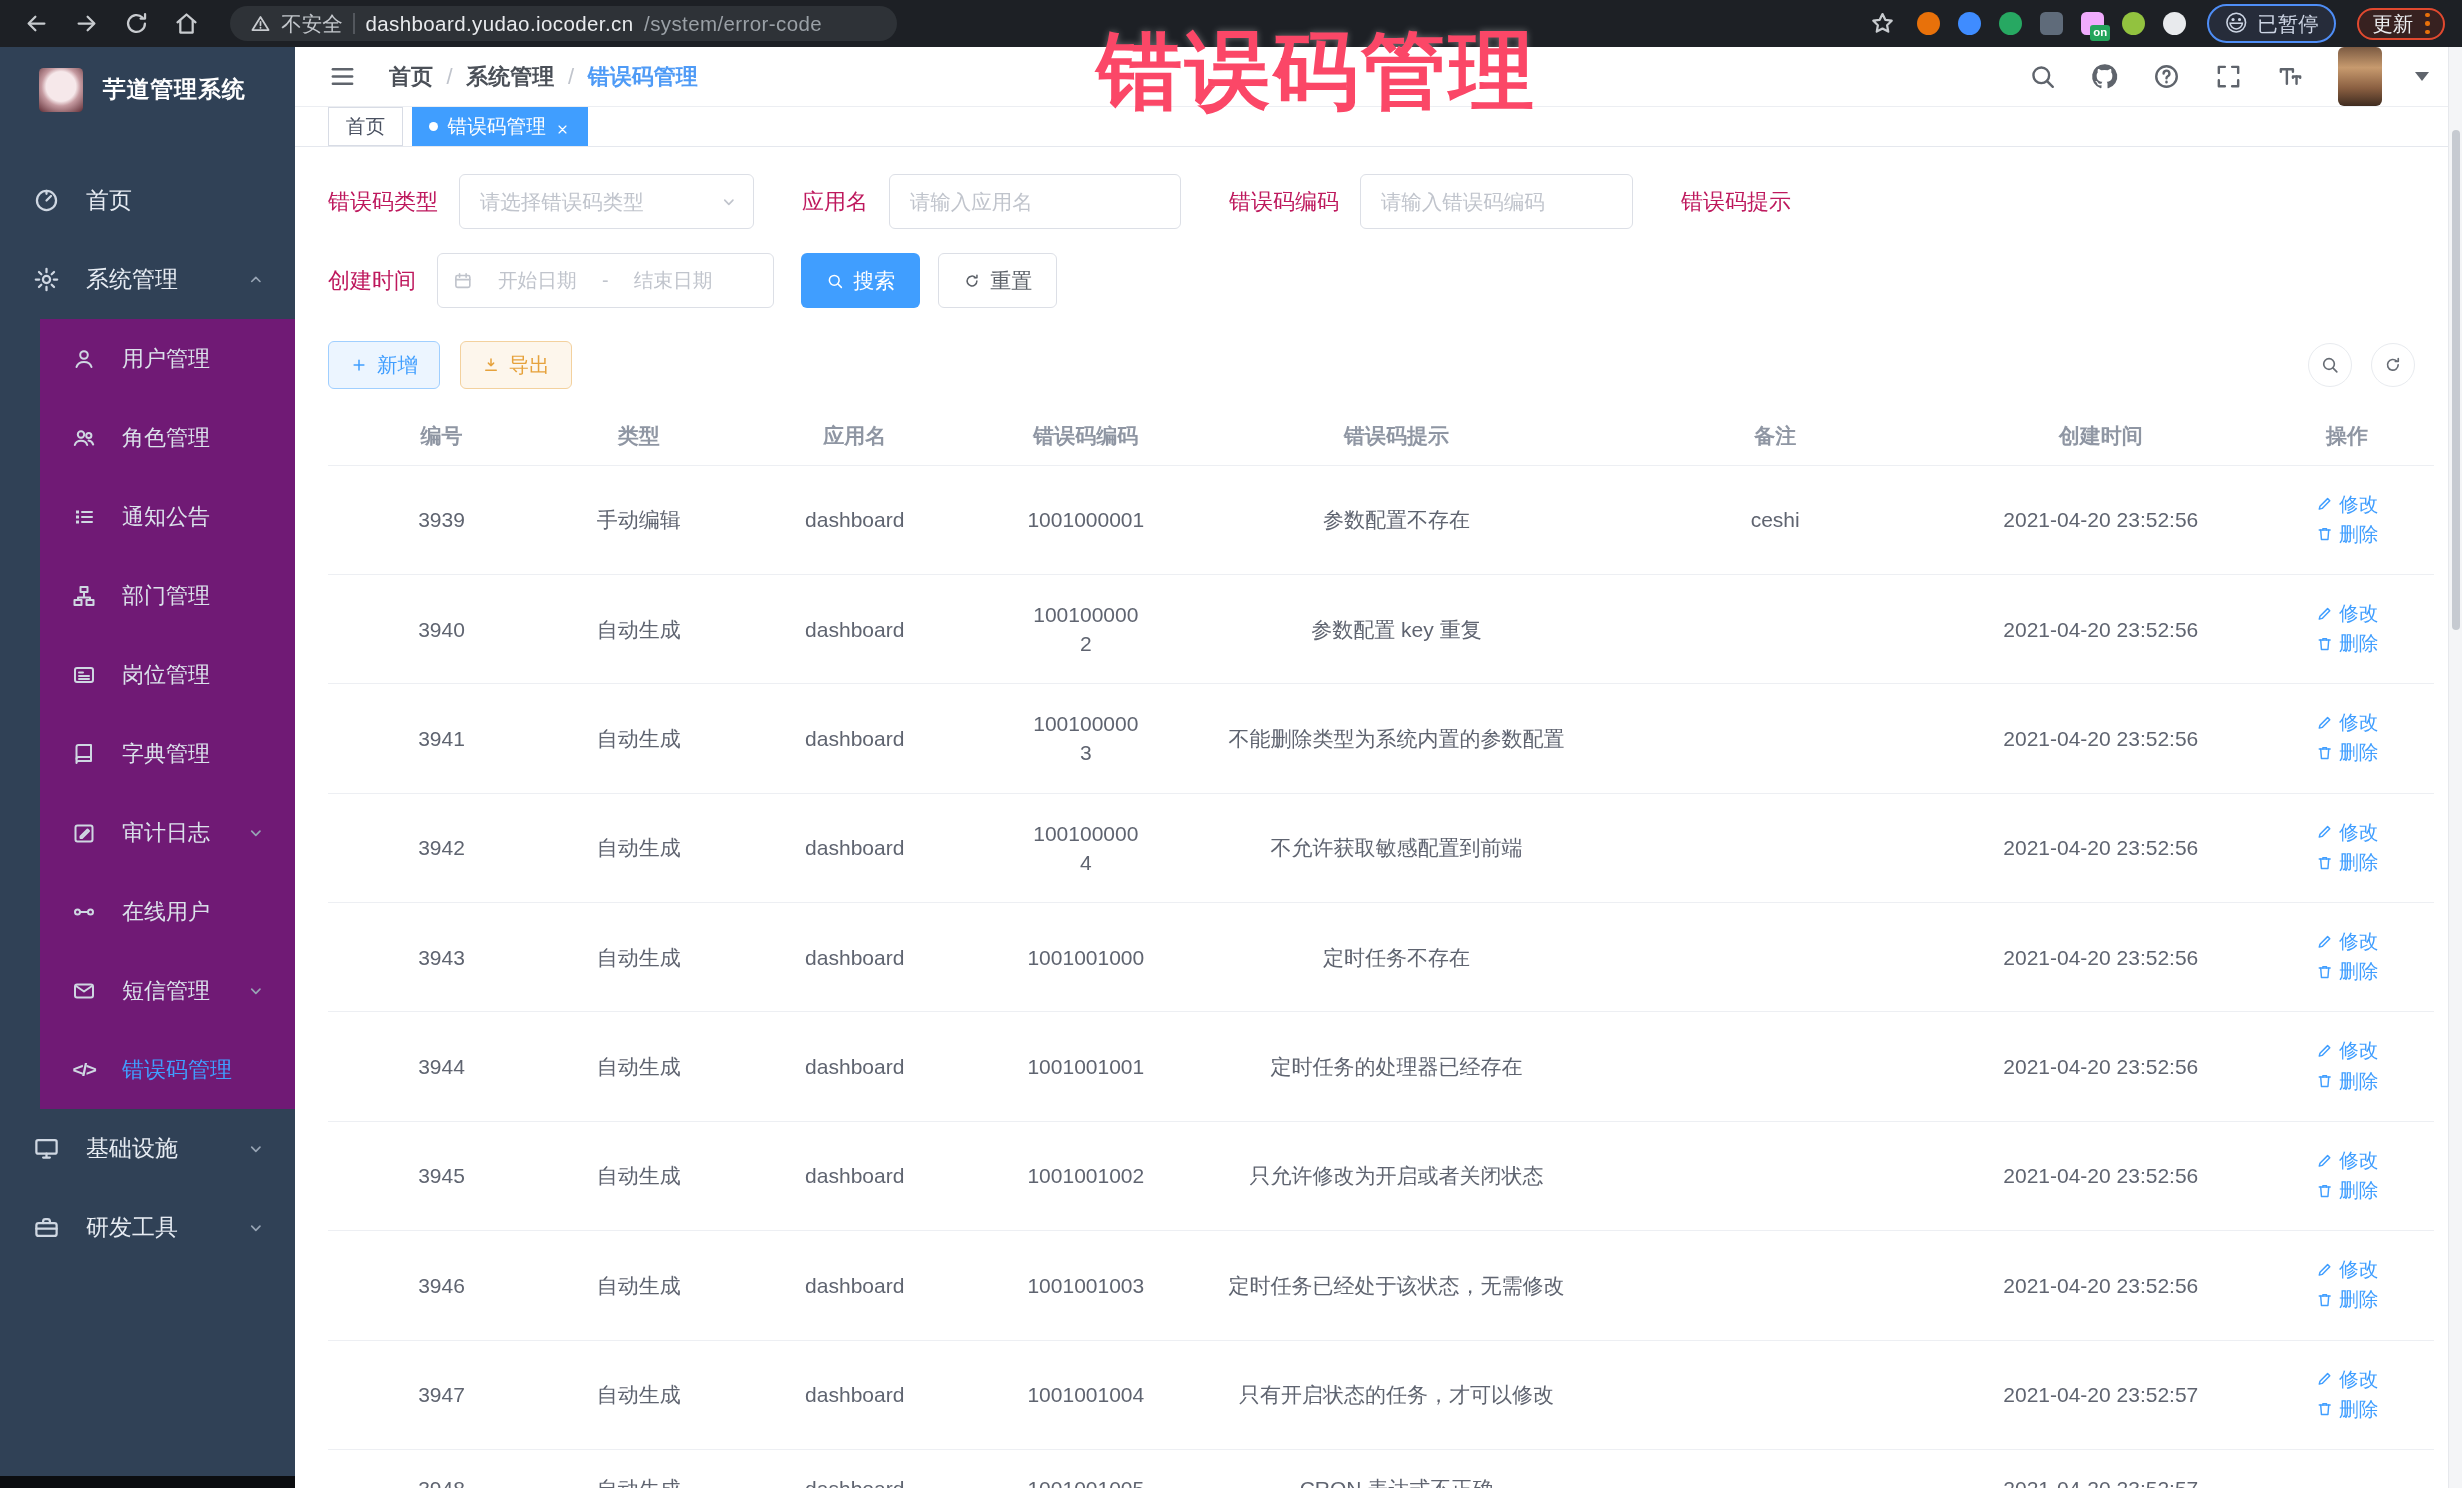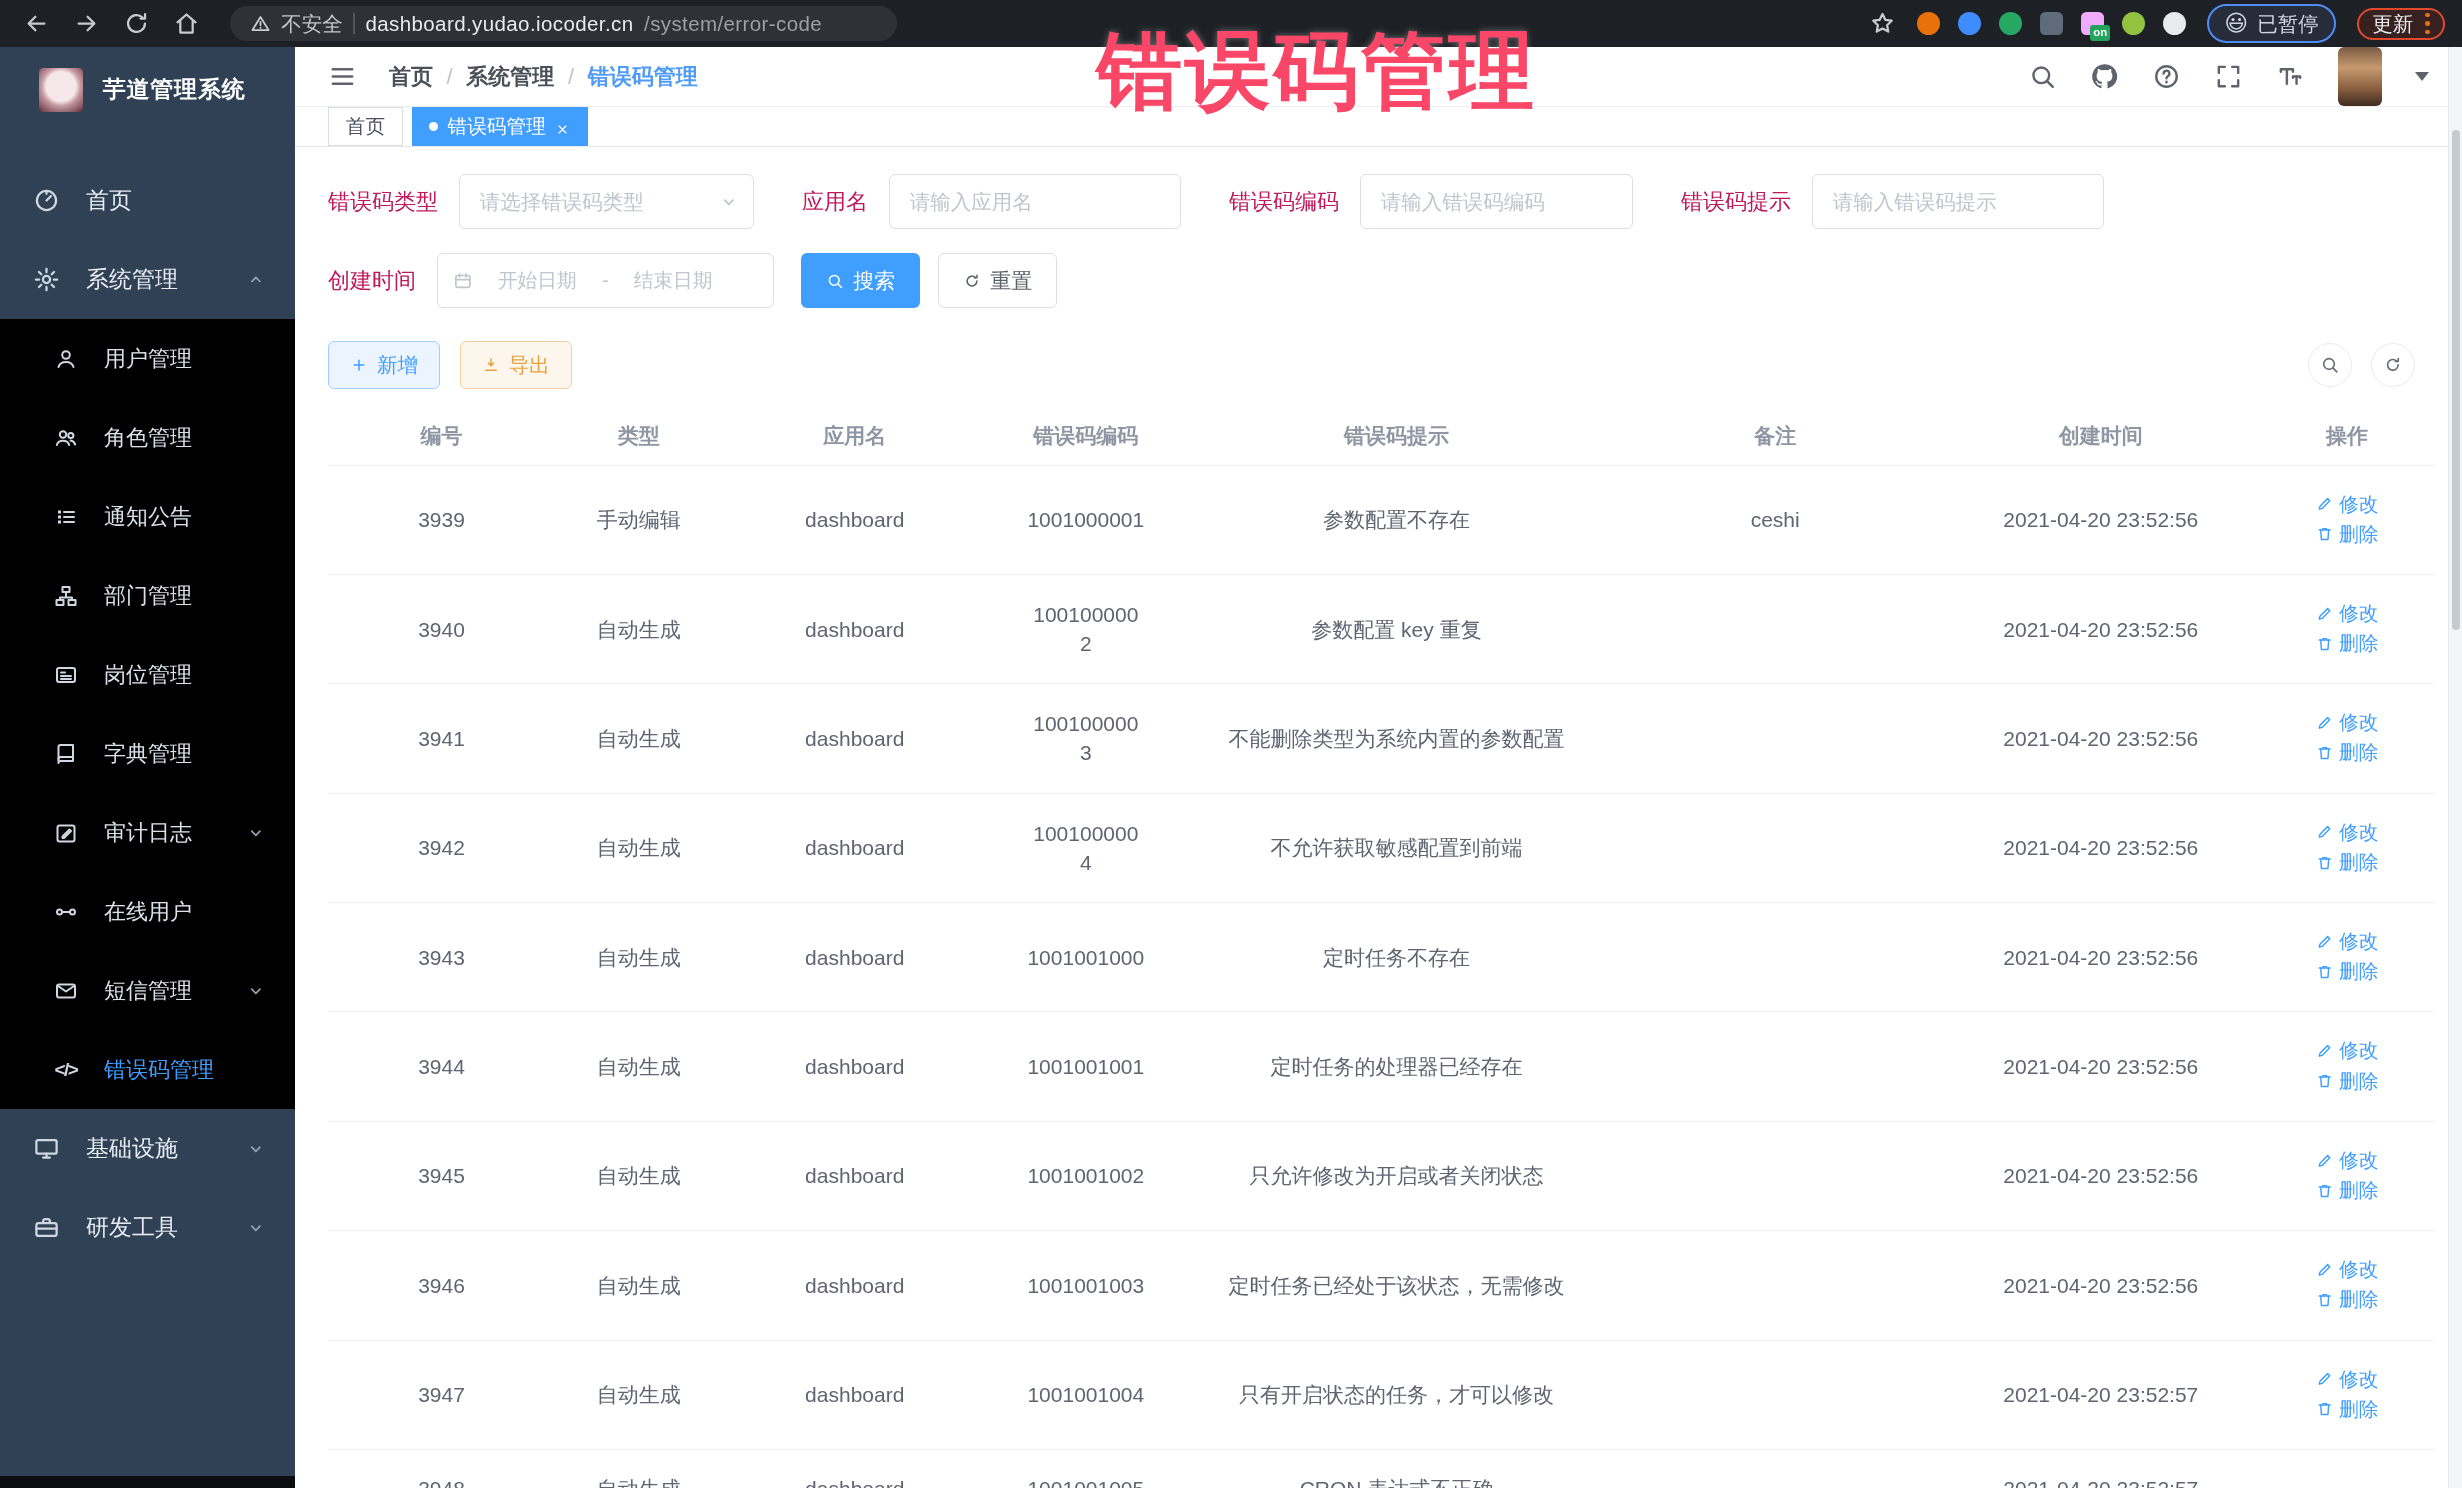"请输入错误码提示" input.tinput { html: <input> -> none }
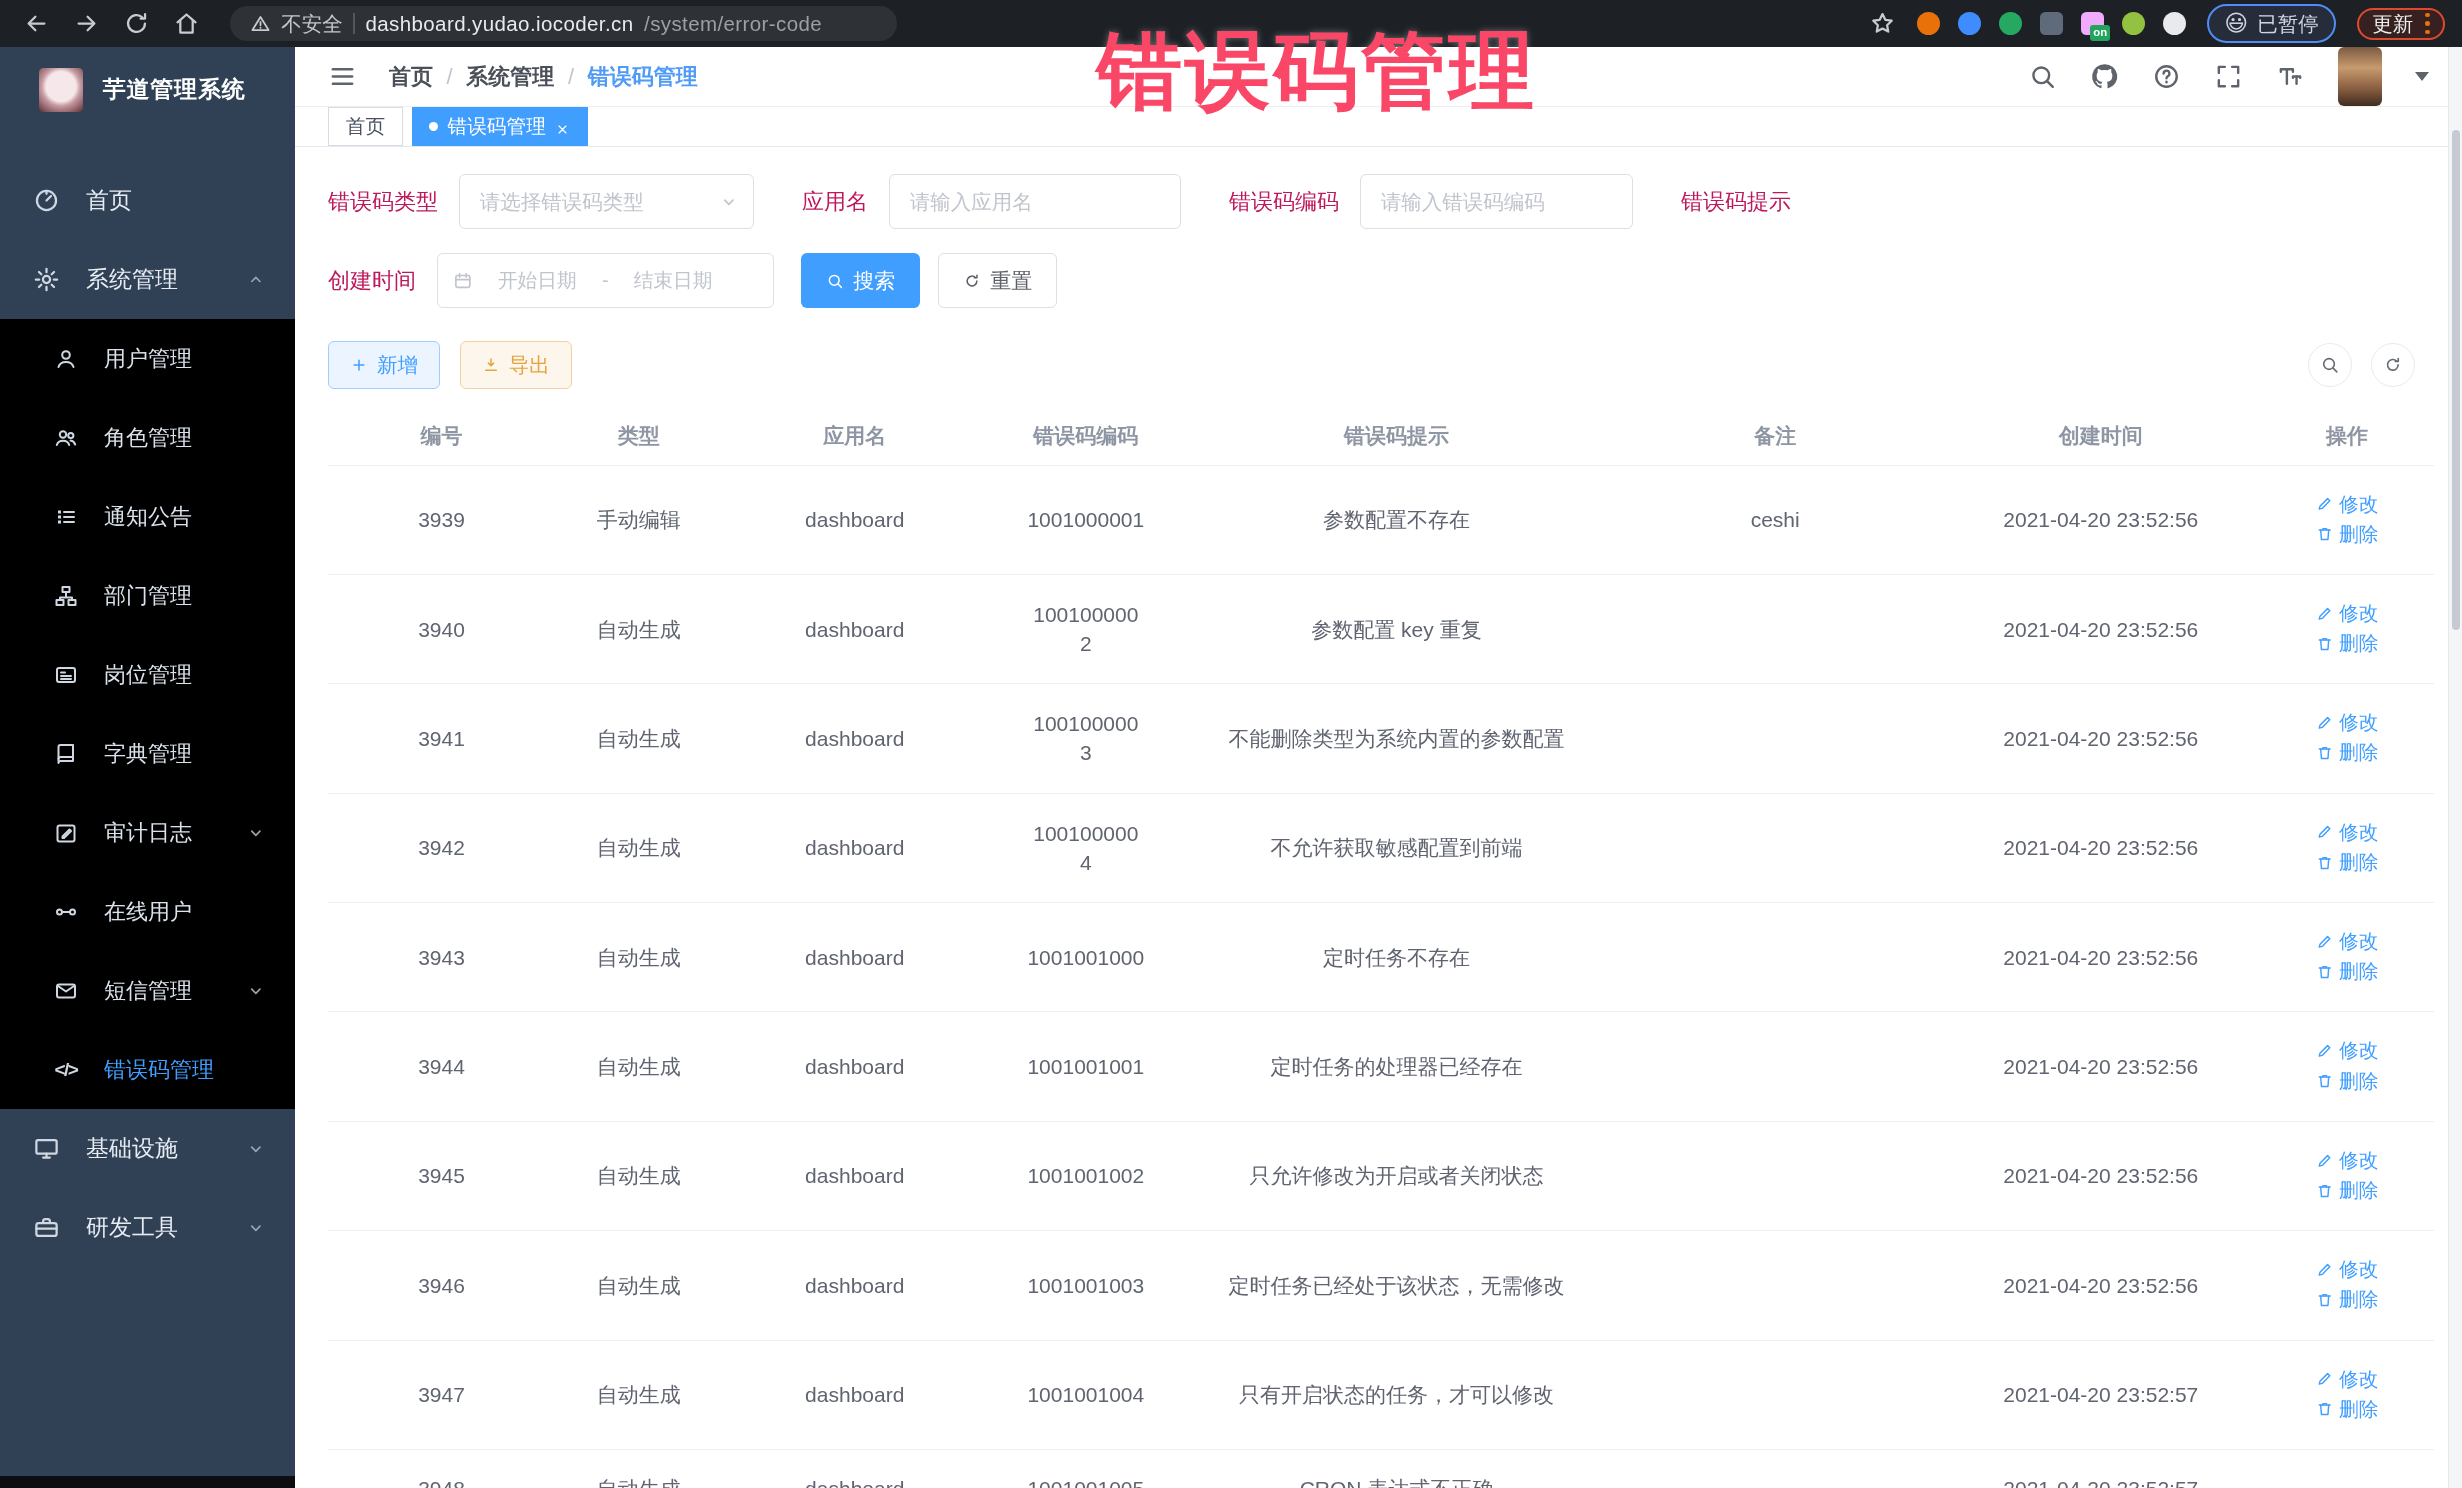"用户管理" .mi.sub { background: #000000 -> #701a75; margin-left: none -> 40px; padding-left: 54px -> 32px }
